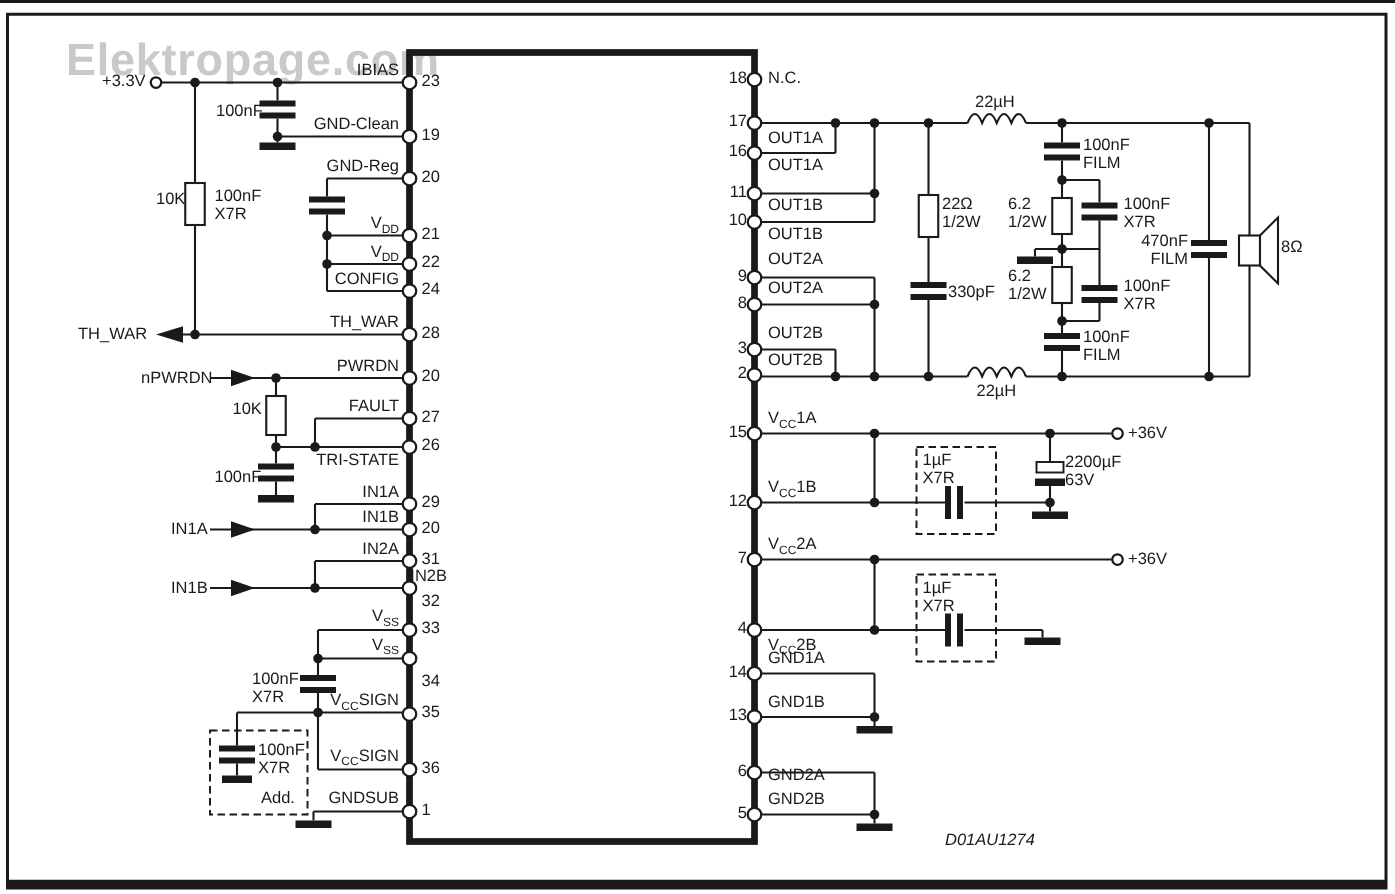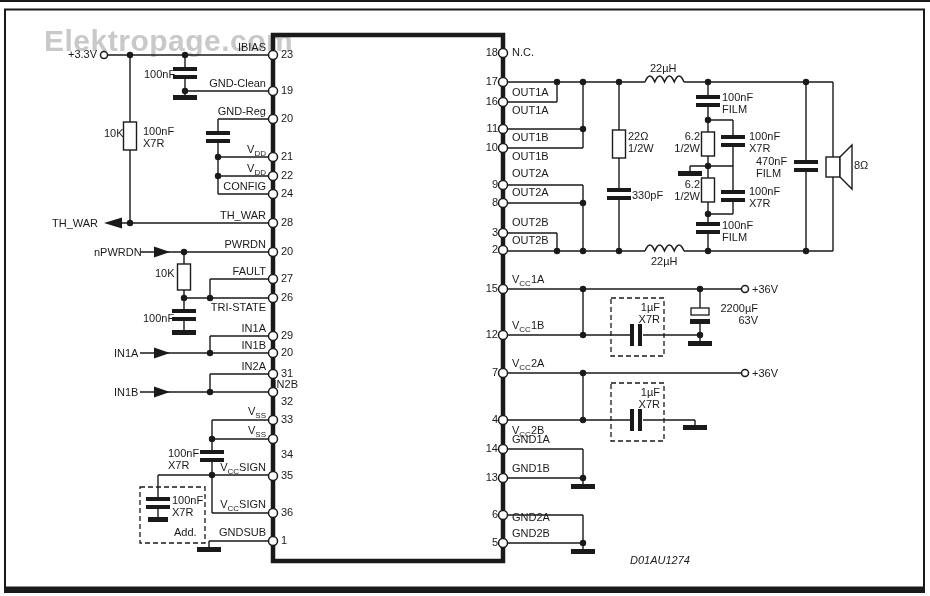"6.2" .ctr { text-align: right -> left }
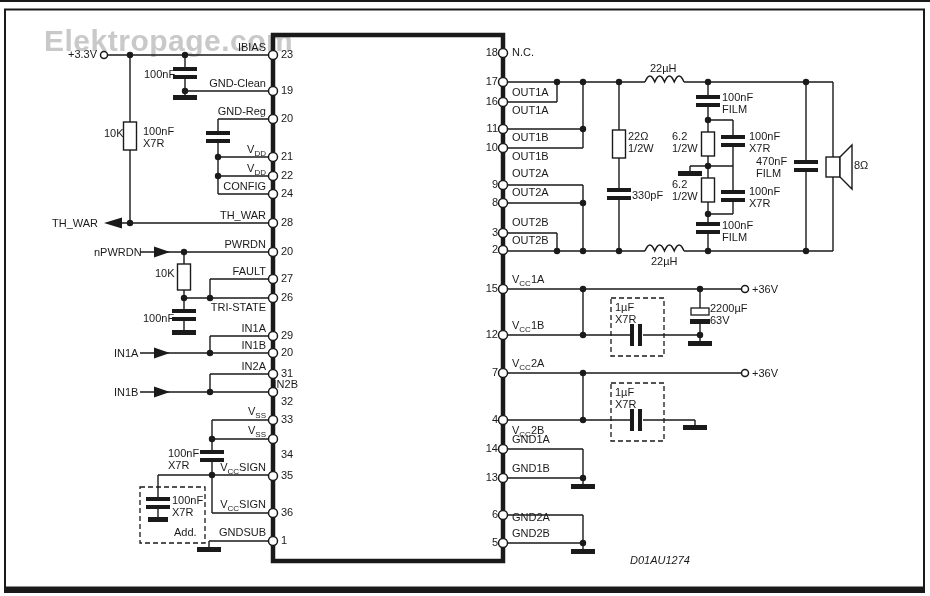"470nF" .ra { text-align: left -> right }
